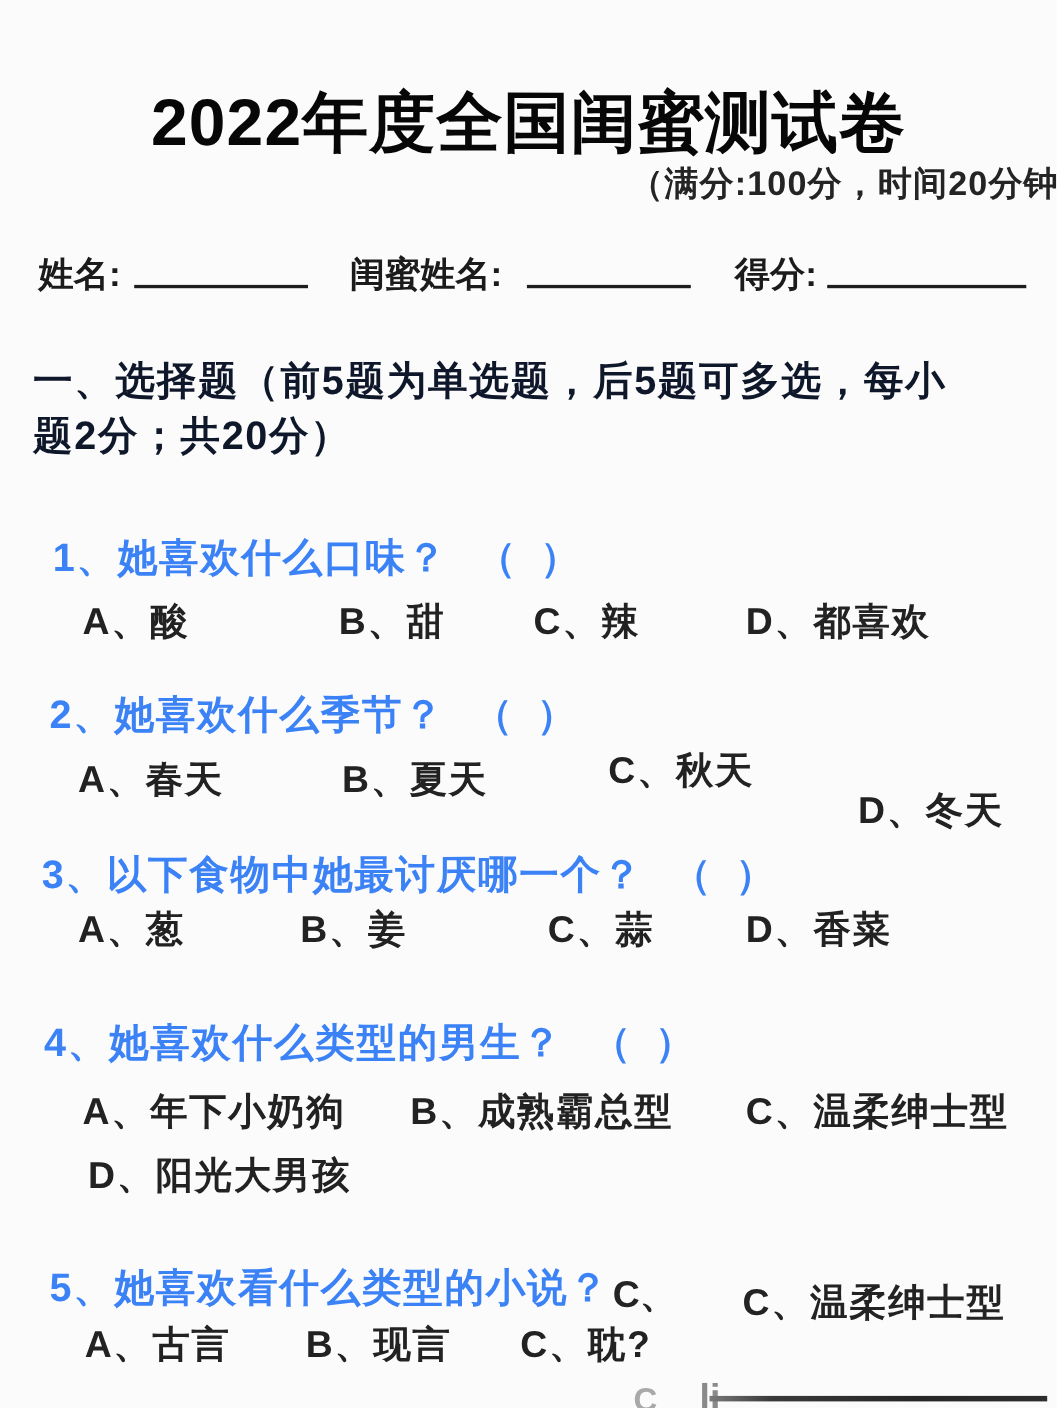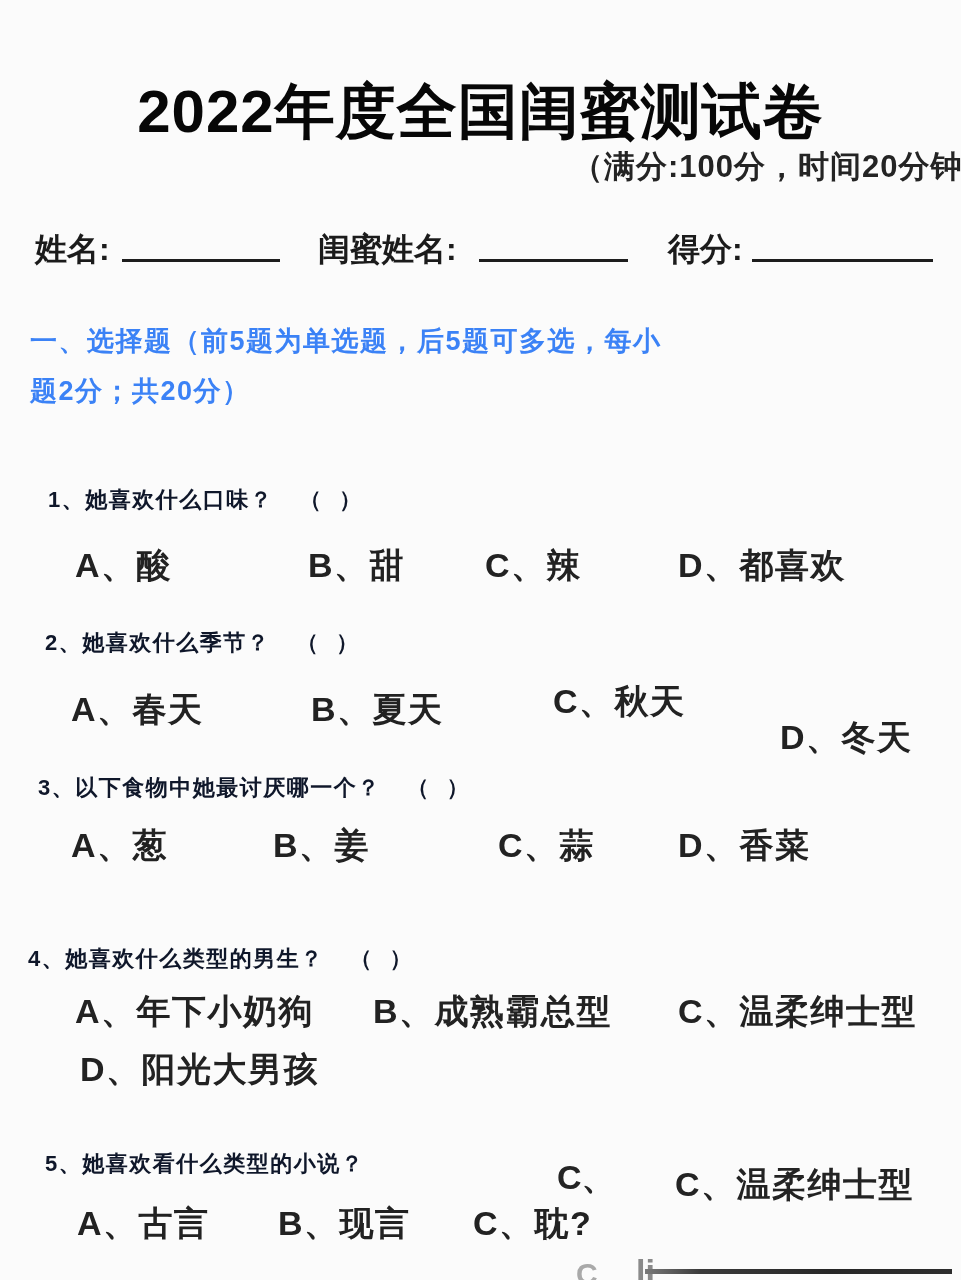"一、选择题（前5题为单选题，后5题可多选，每小" .section-line { color: #3b82f6 -> #0f172a; font-size: 27px -> 36px }
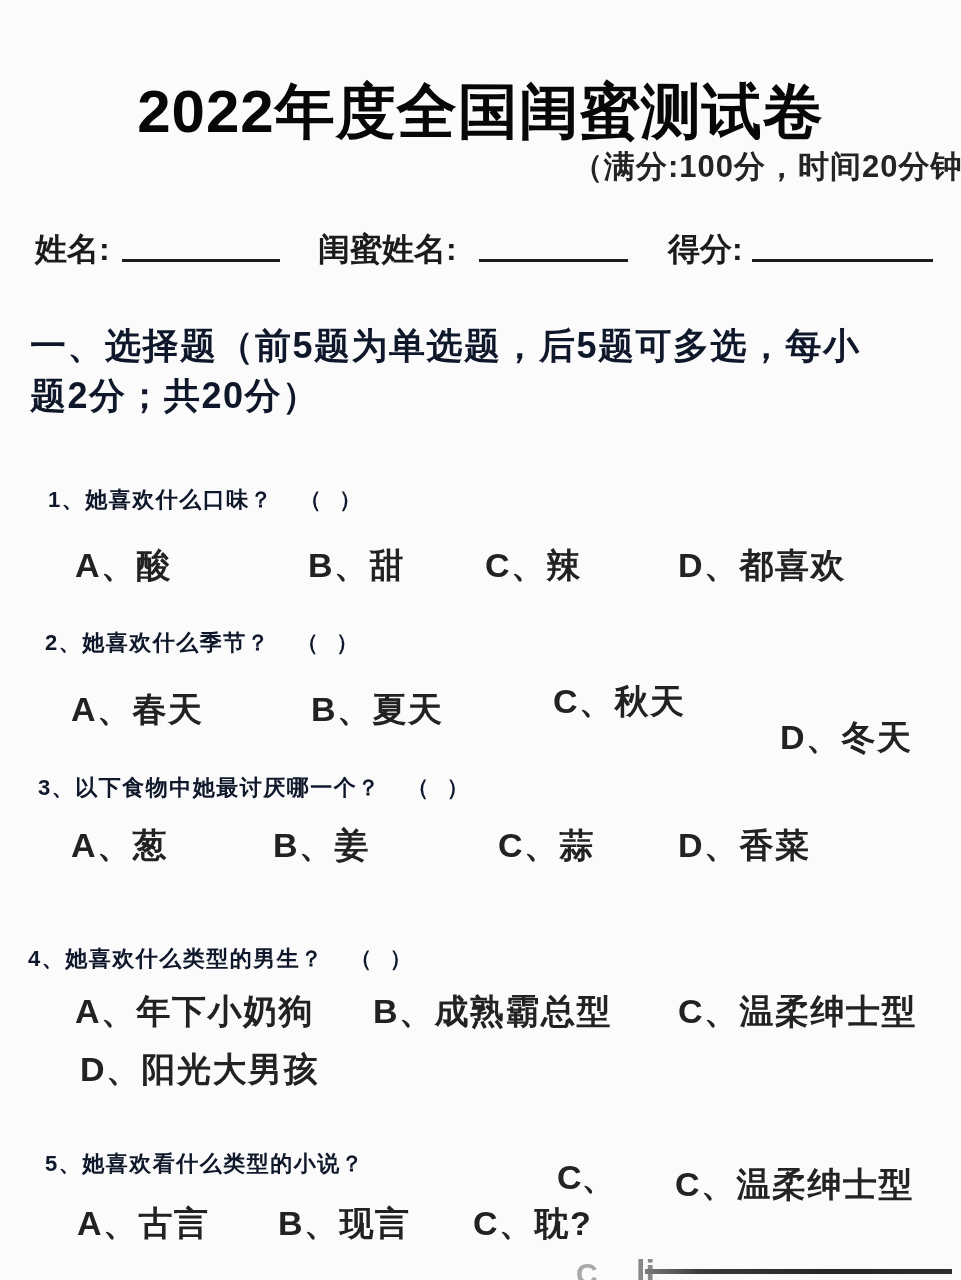"1、她喜欢什么口味？ （ ）" .q-line { color: #0f172a -> #3b82f6; font-size: 22px -> 36px }
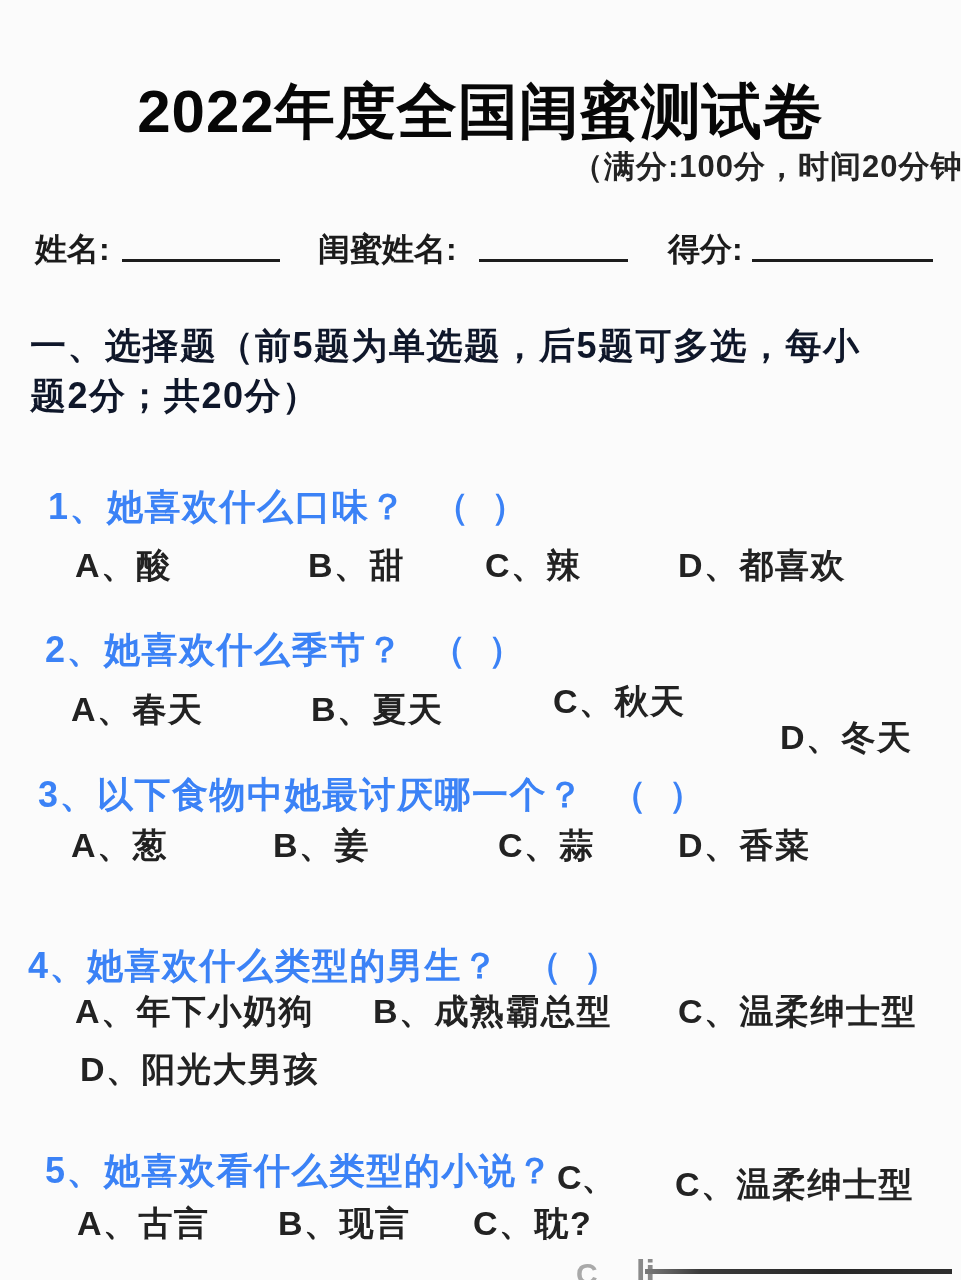"4、她喜欢什么类型的男生？ （ ）" div.abs { left: 28px -> 40px; margin-top: 18px -> none }
